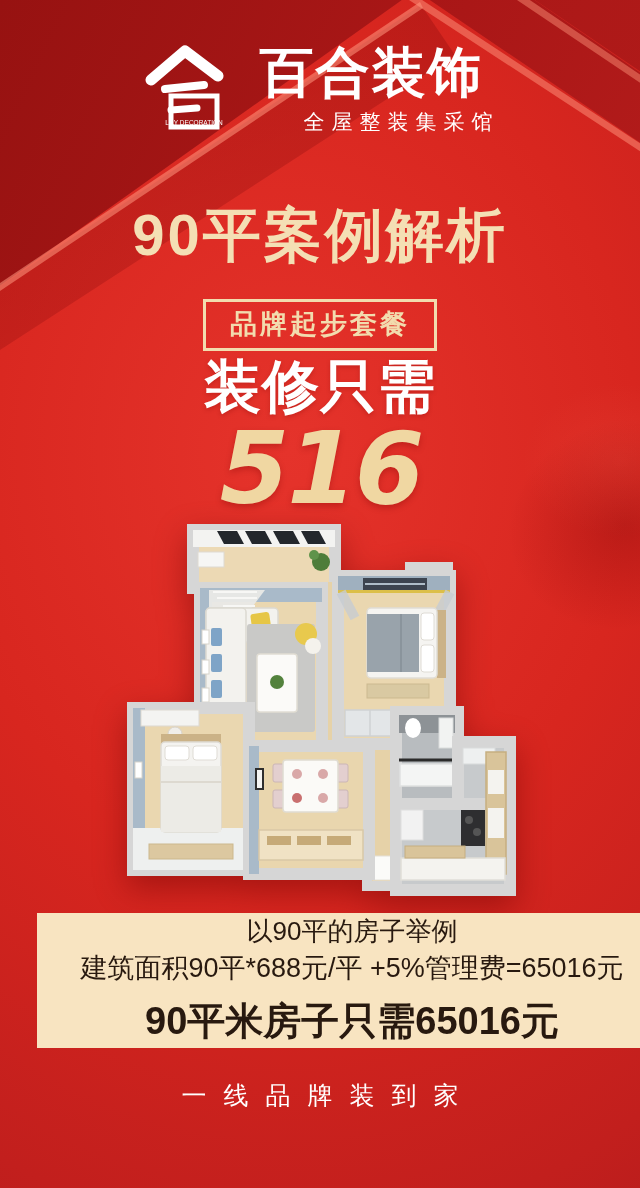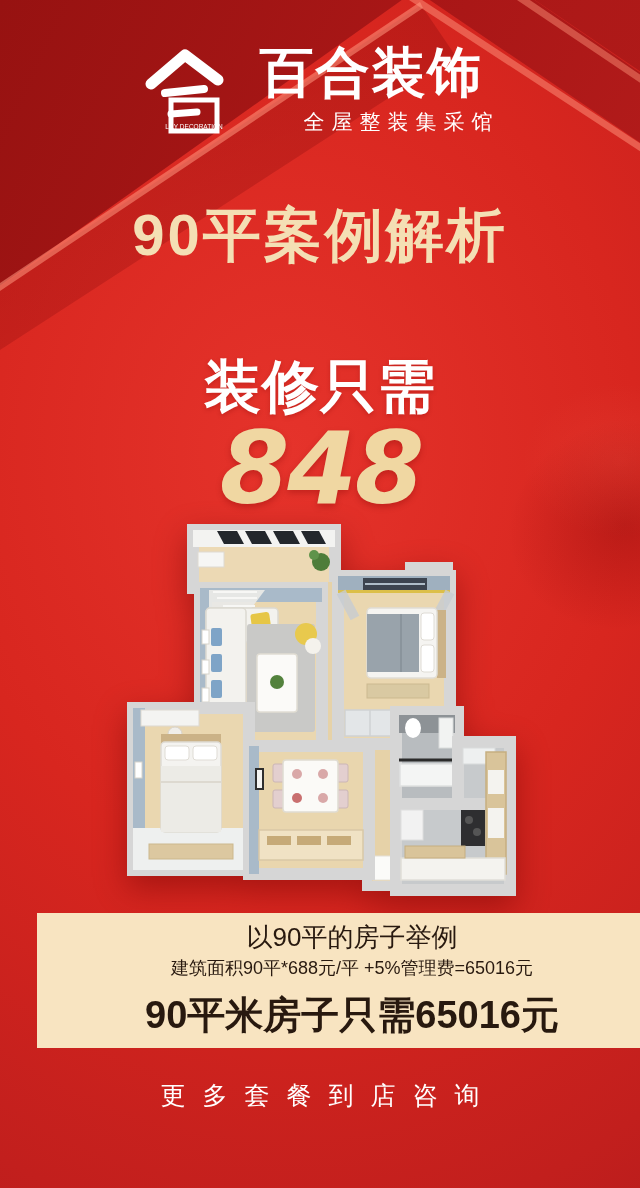"百合装饰" .logo-row { align-items: flex-end -> flex-start }
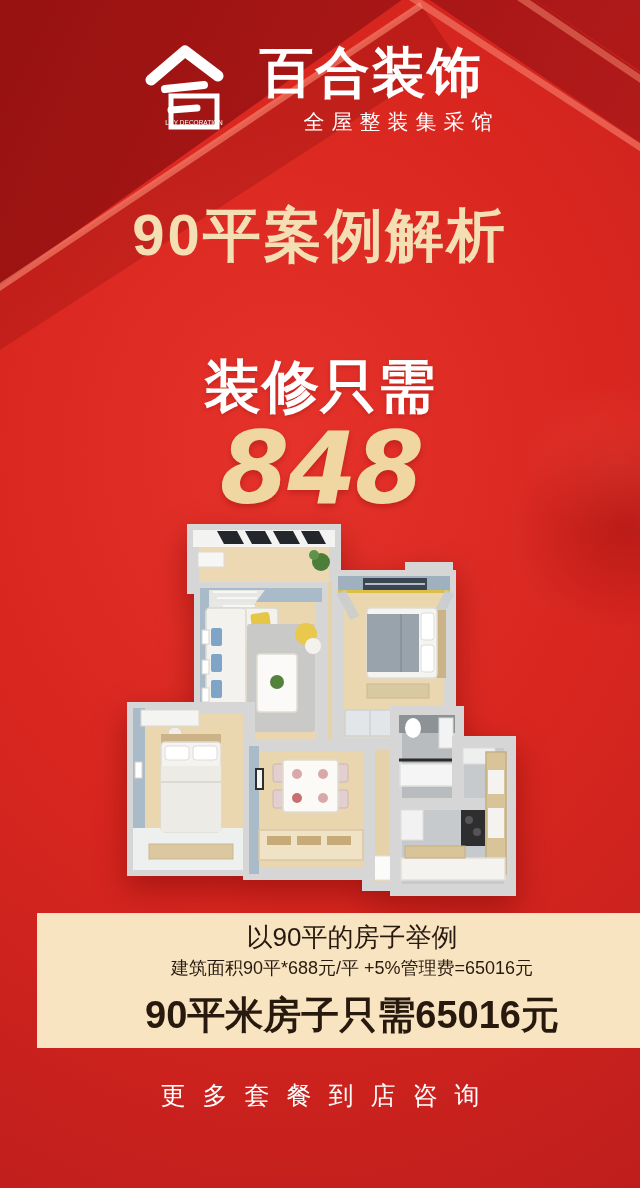"品牌起步套餐" div.badge { html: none -> <div>品牌起步套餐</div> }
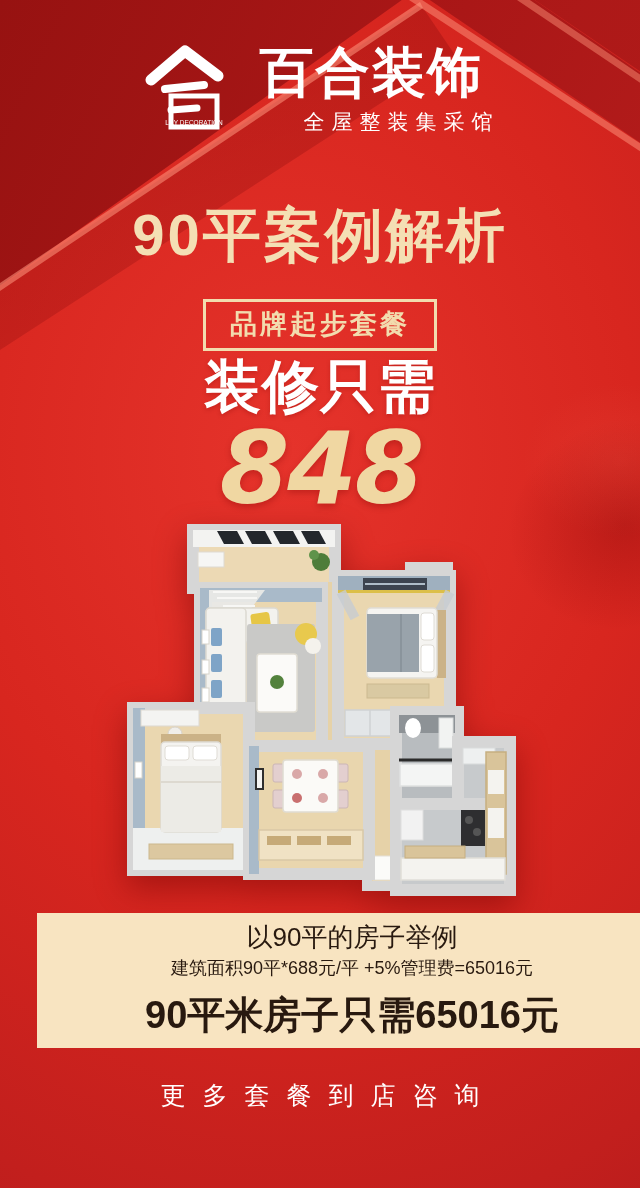"848" span.hl-price { text: 848 -> 516 }
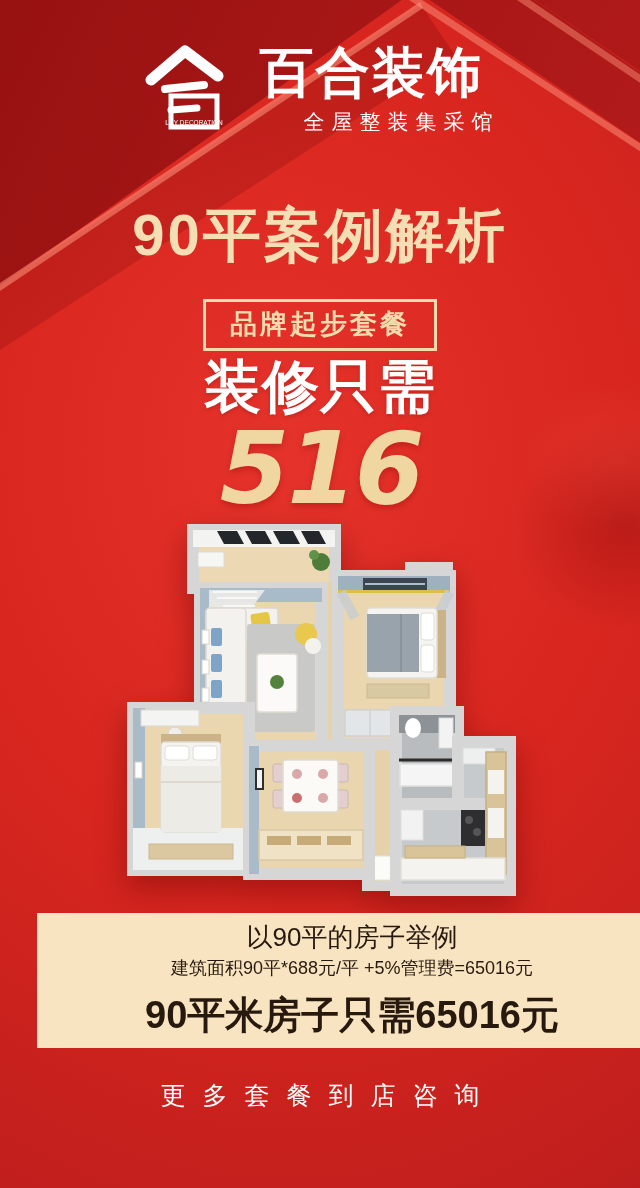"建筑面积90平*688元/平 +5%管理费=65016元" .ib-line2 { font-size: 18px -> 27px }
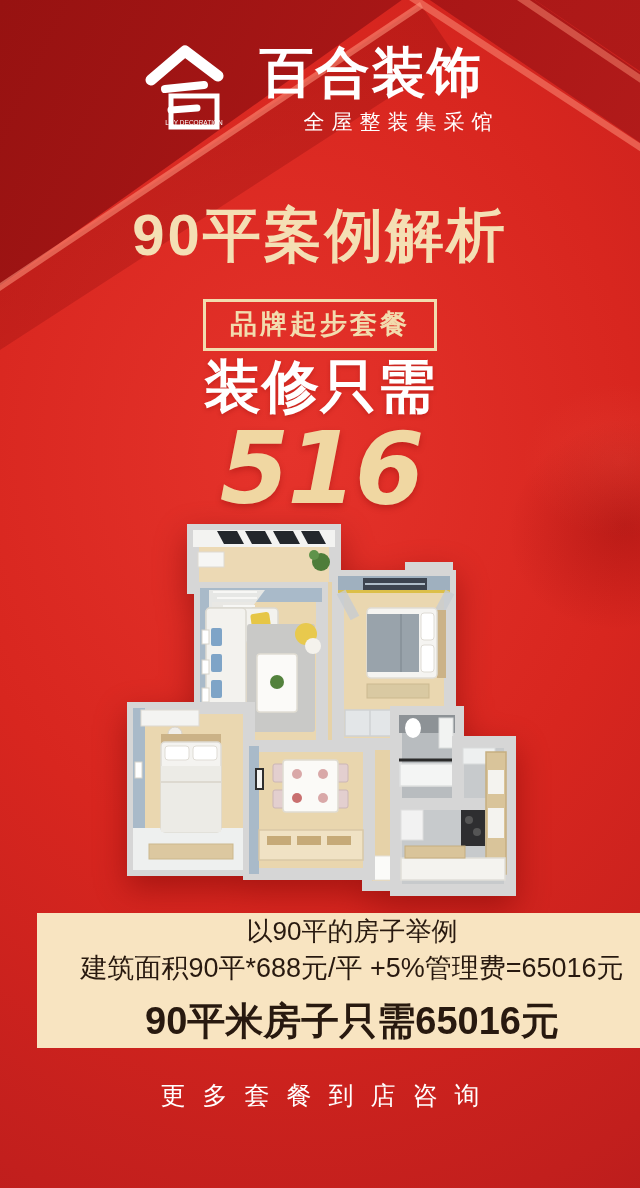"更多套餐到店咨询" div.footer-cta { text: 更多套餐到店咨询 -> 一线品牌装到家 }
